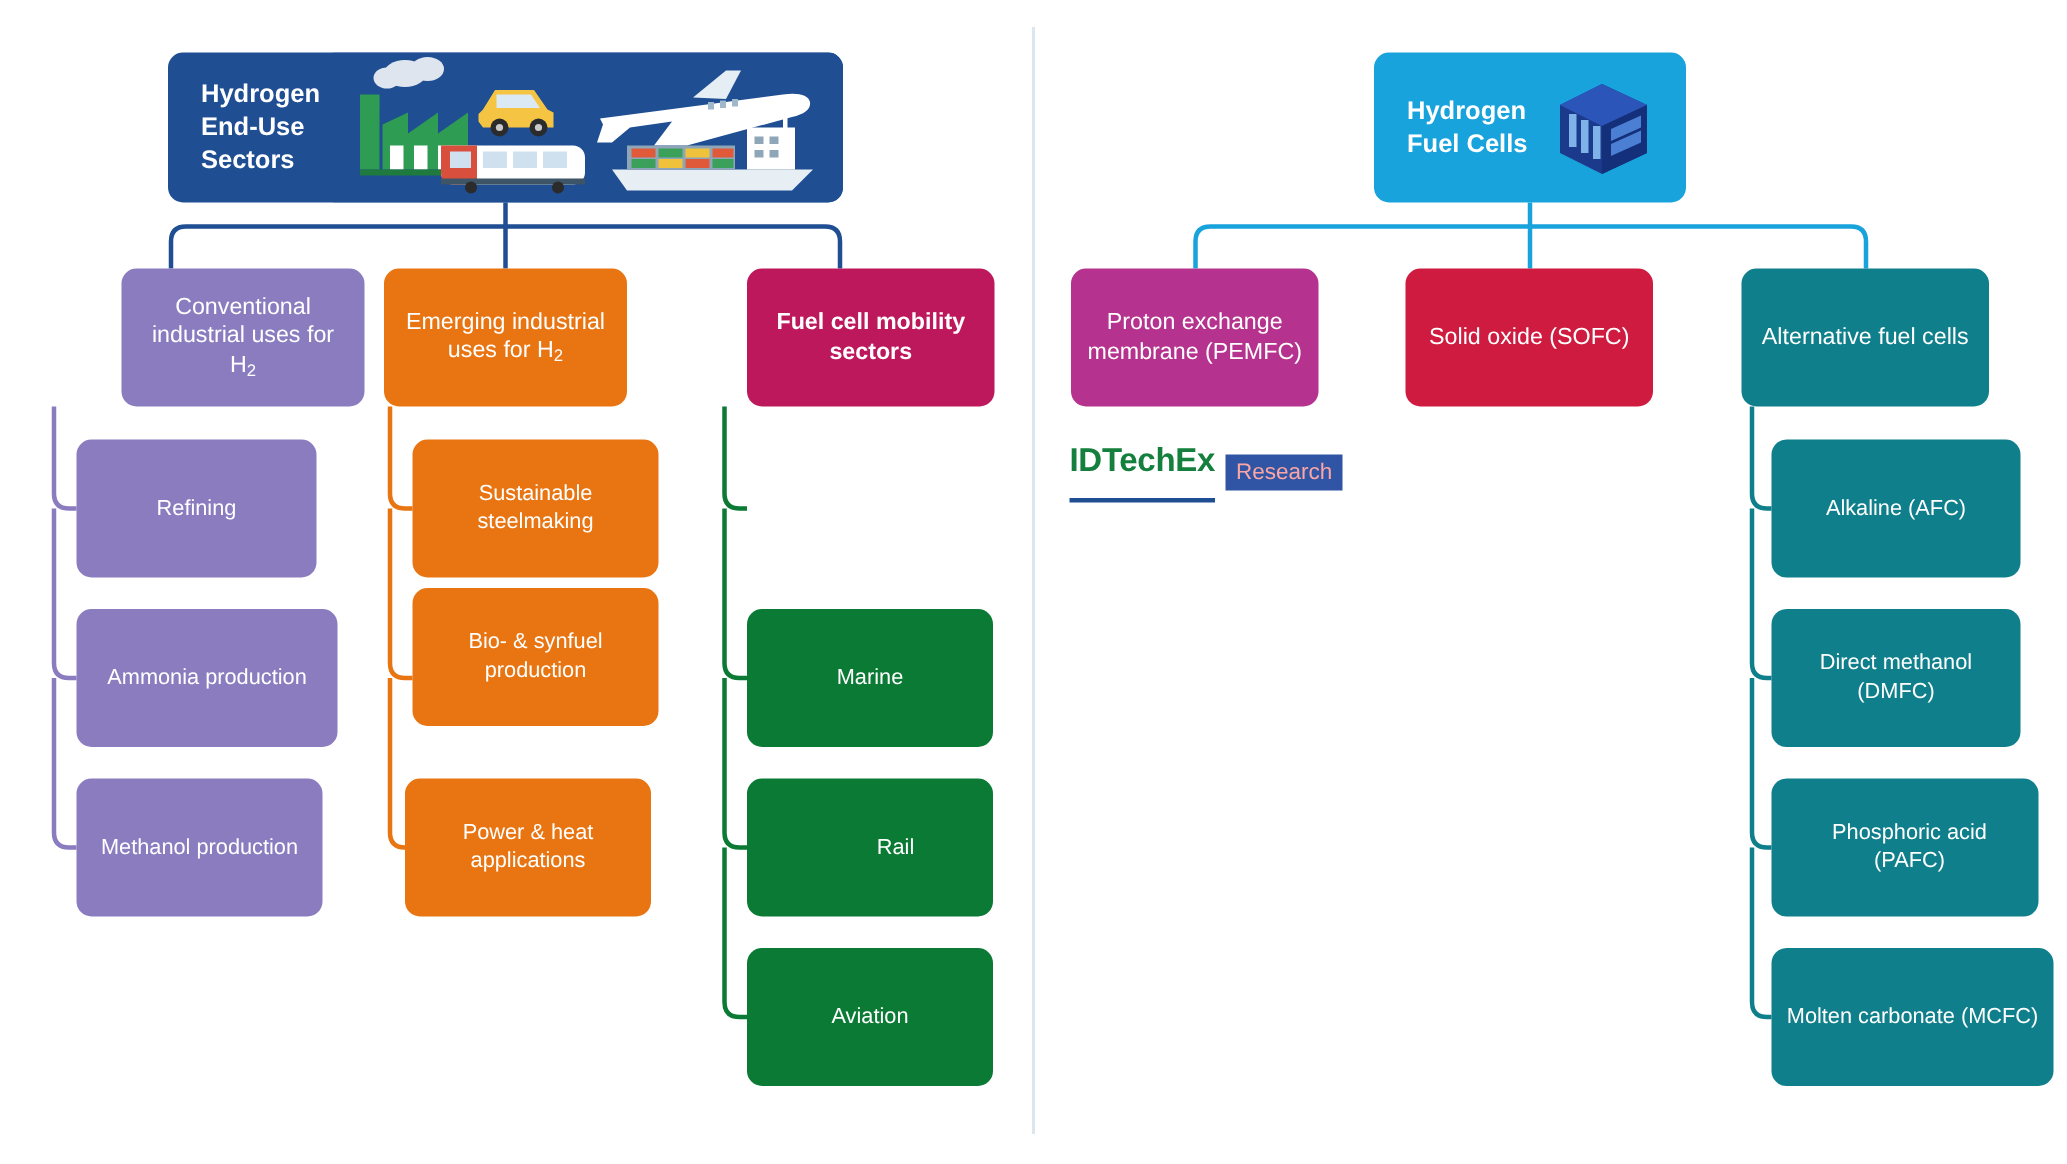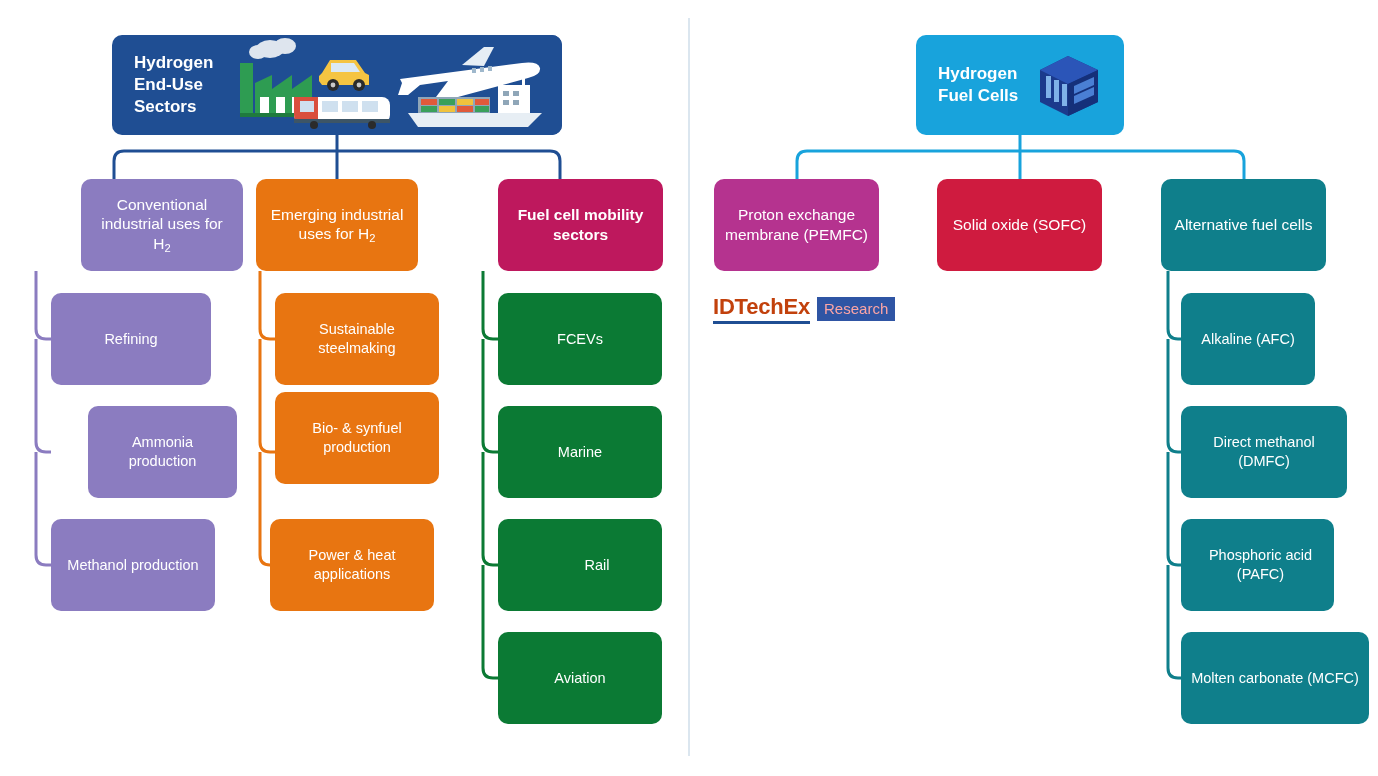"IDTechEx" #brand .idtechex { color: #c2410c -> #15803d; padding-bottom: 1px -> 12px }
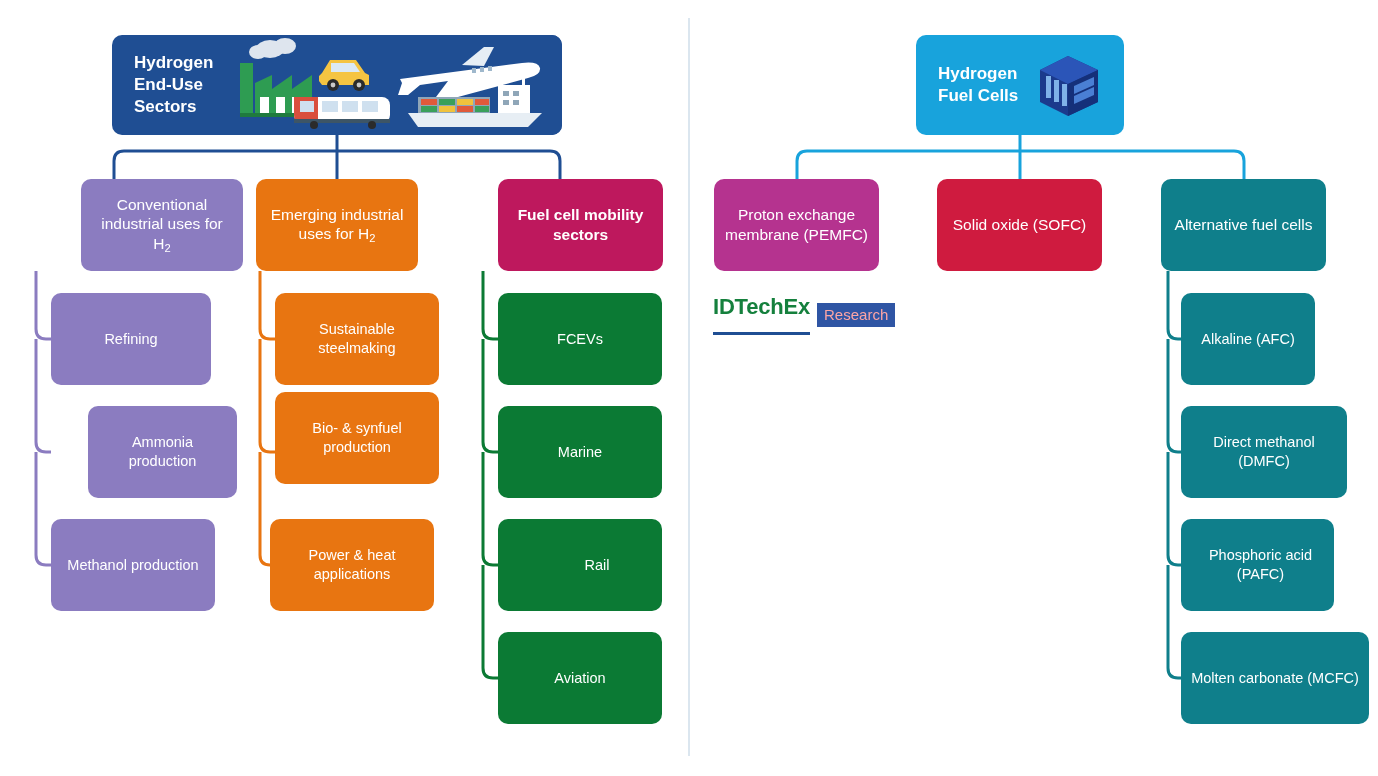"FCEVs" div.node { html: <div> <span>FCEVs</span> </div> -> none }
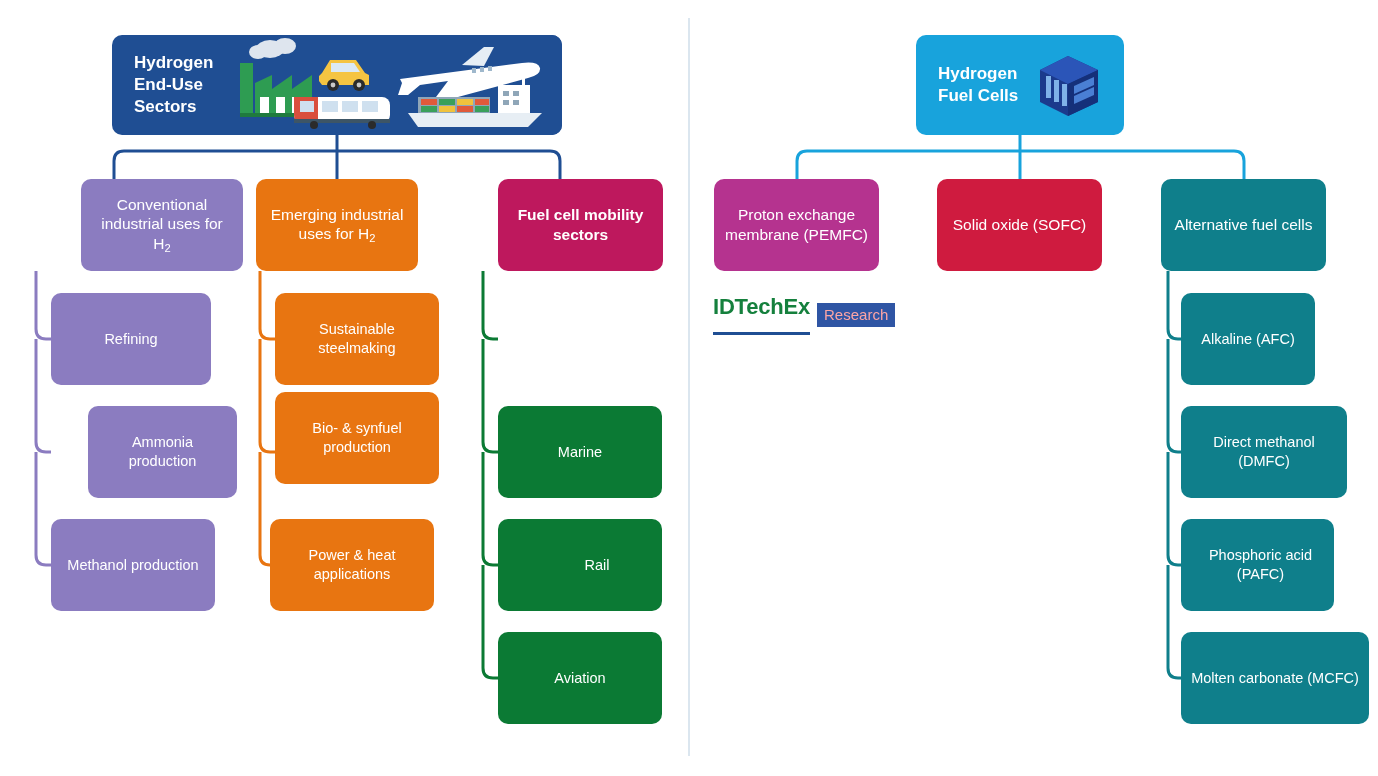"Alkaline (AFC)" #n-afc { width: 134px -> 166px }
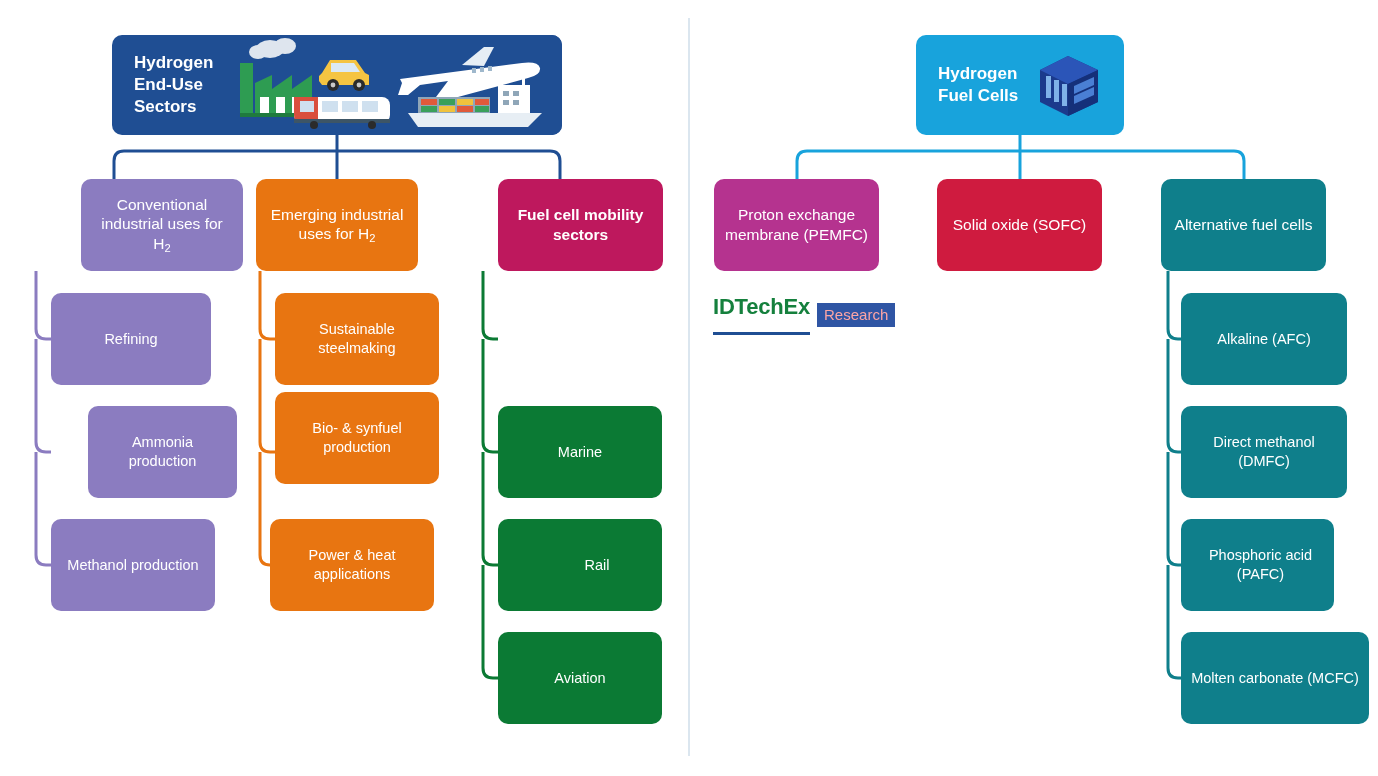"Ammonia production" #n-ammonia { margin-left: 37px -> none; width: 149px -> 174px }
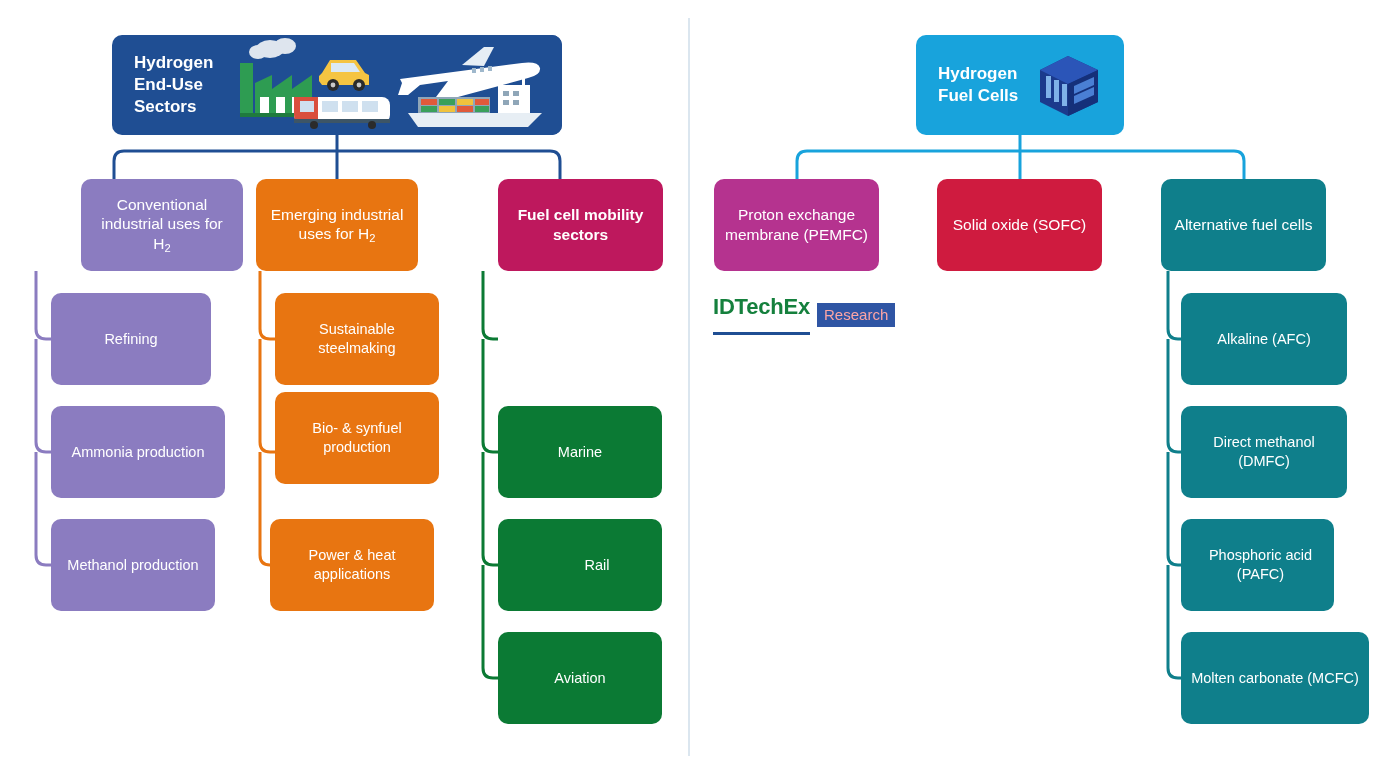"Phosphoric acid (PAFC)" #n-pafc { width: 153px -> 178px }
